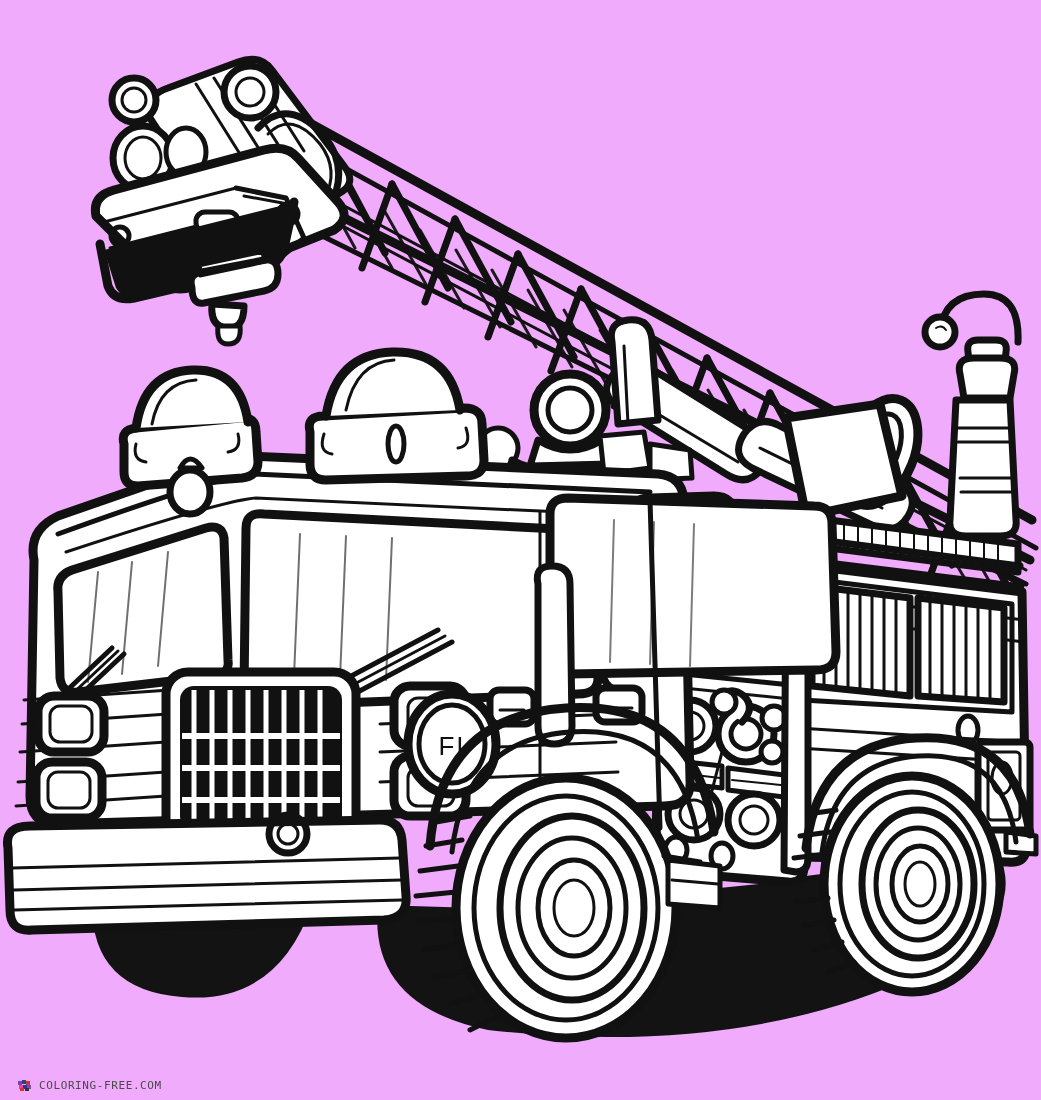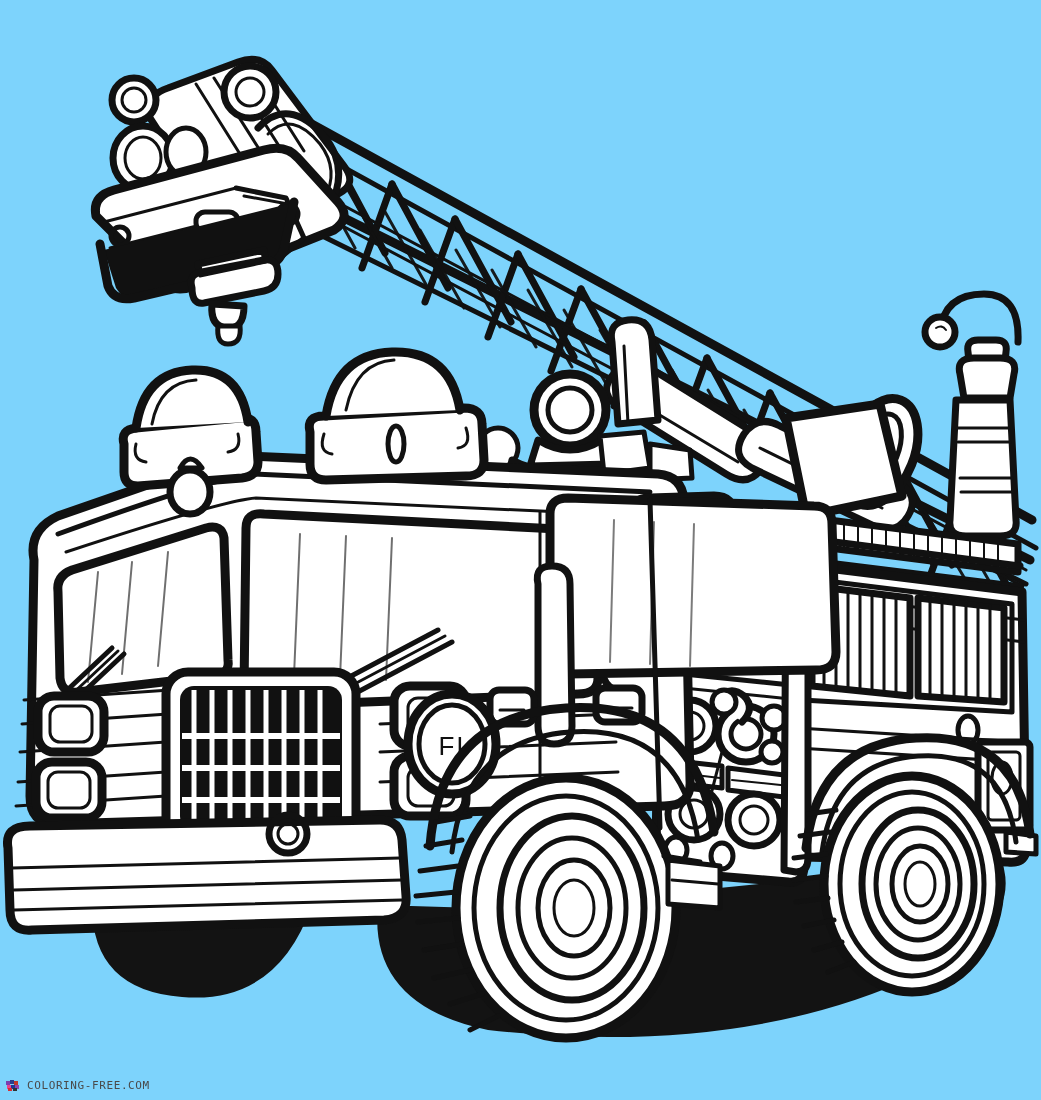"FI" #coloring-page { background: #7dd3fc -> #f0abfc }
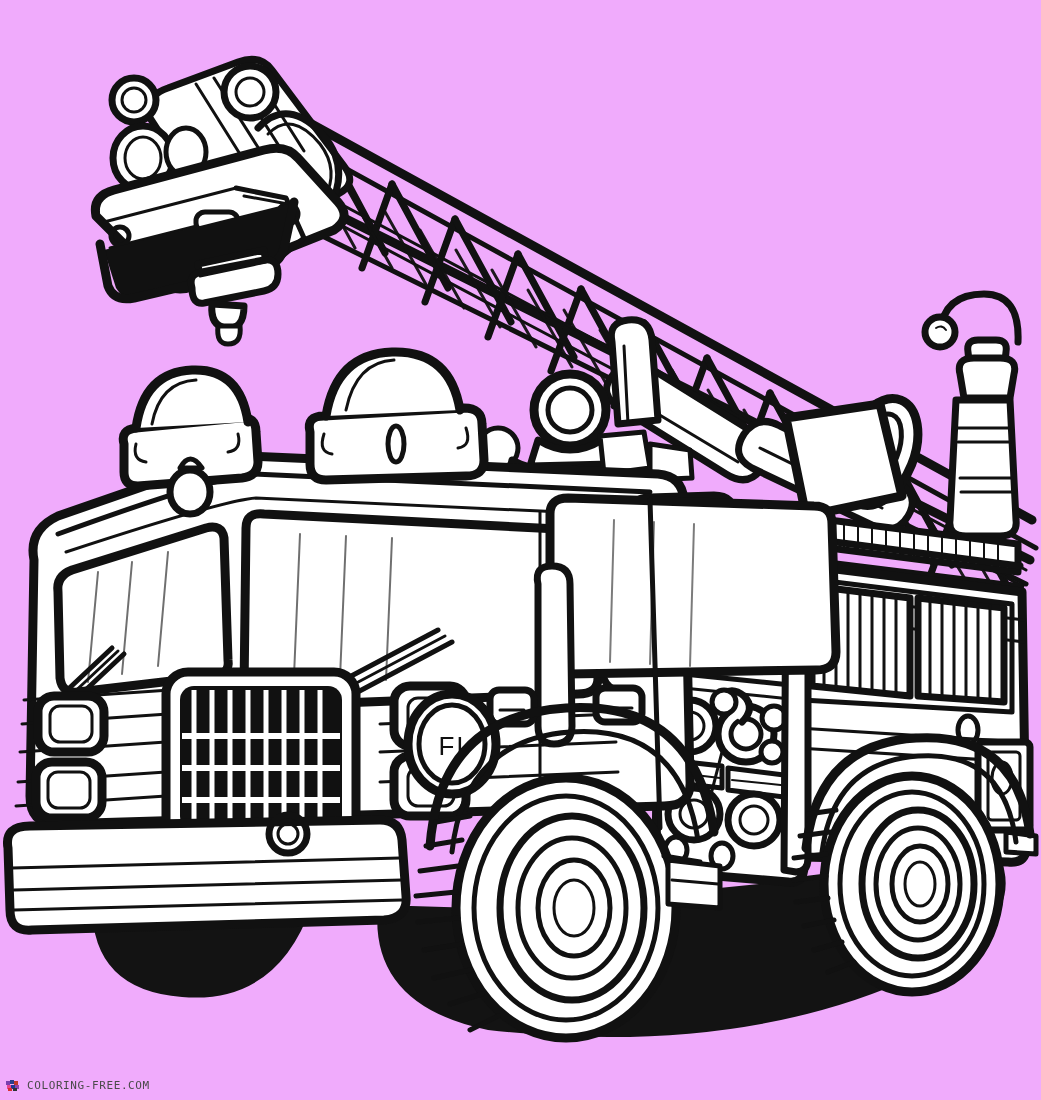"COLORING-FREE.COM" #watermark { left: 6px -> 18px }
